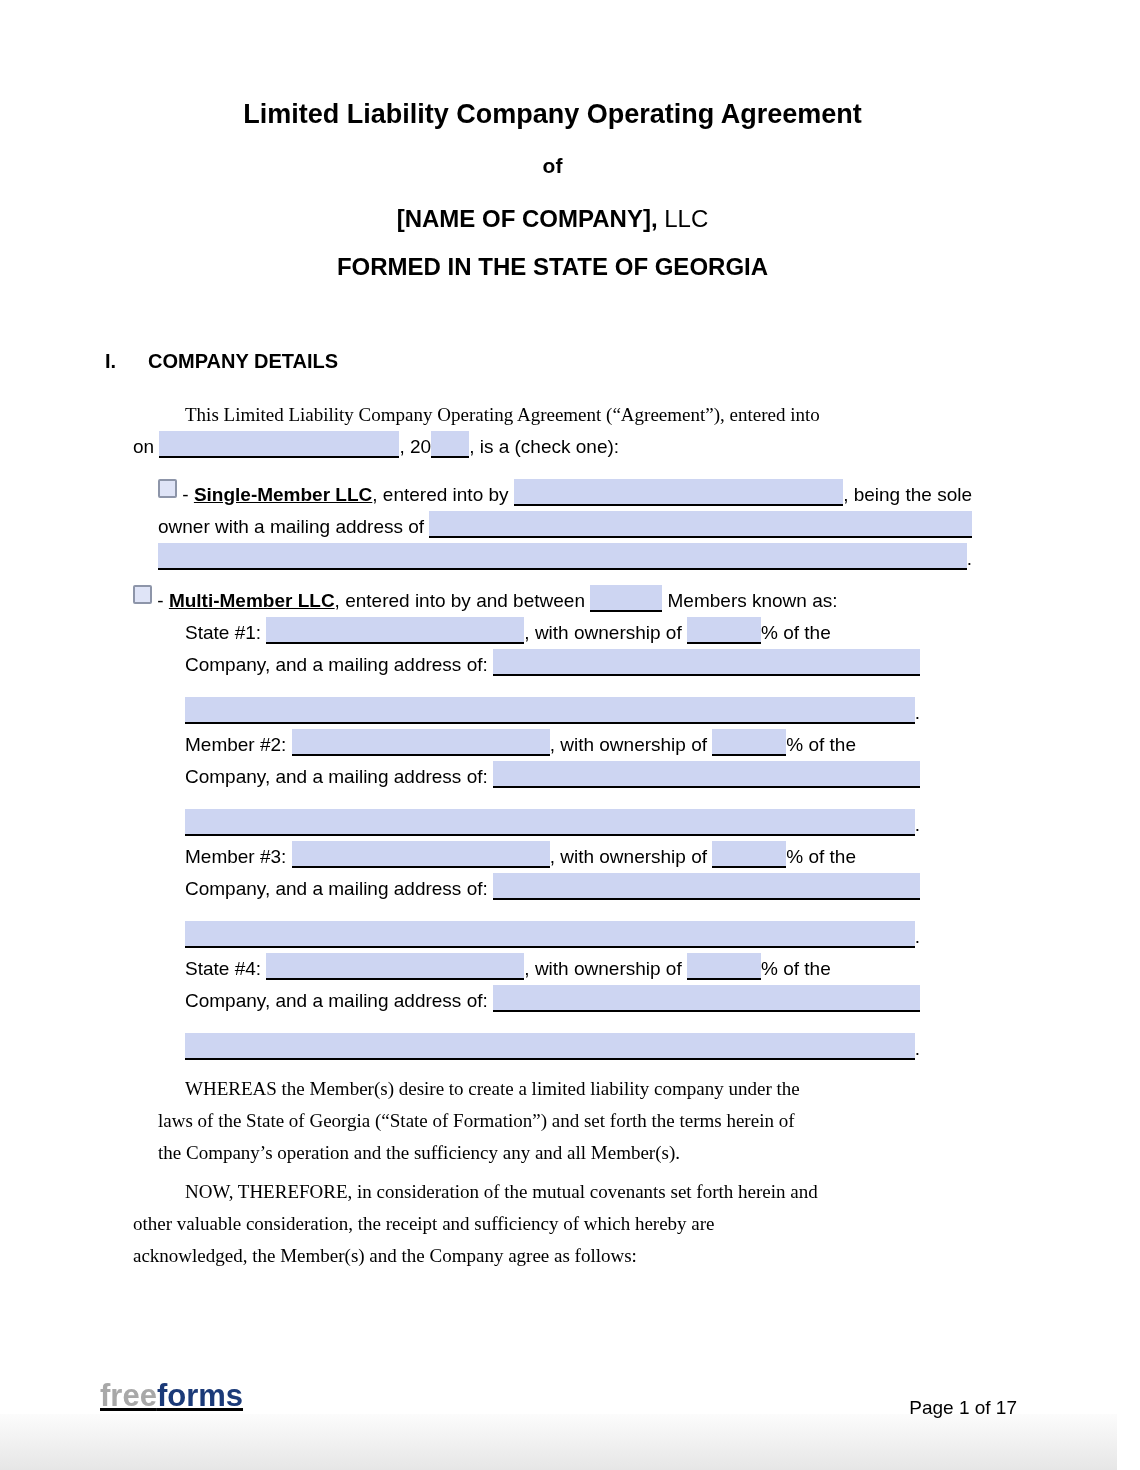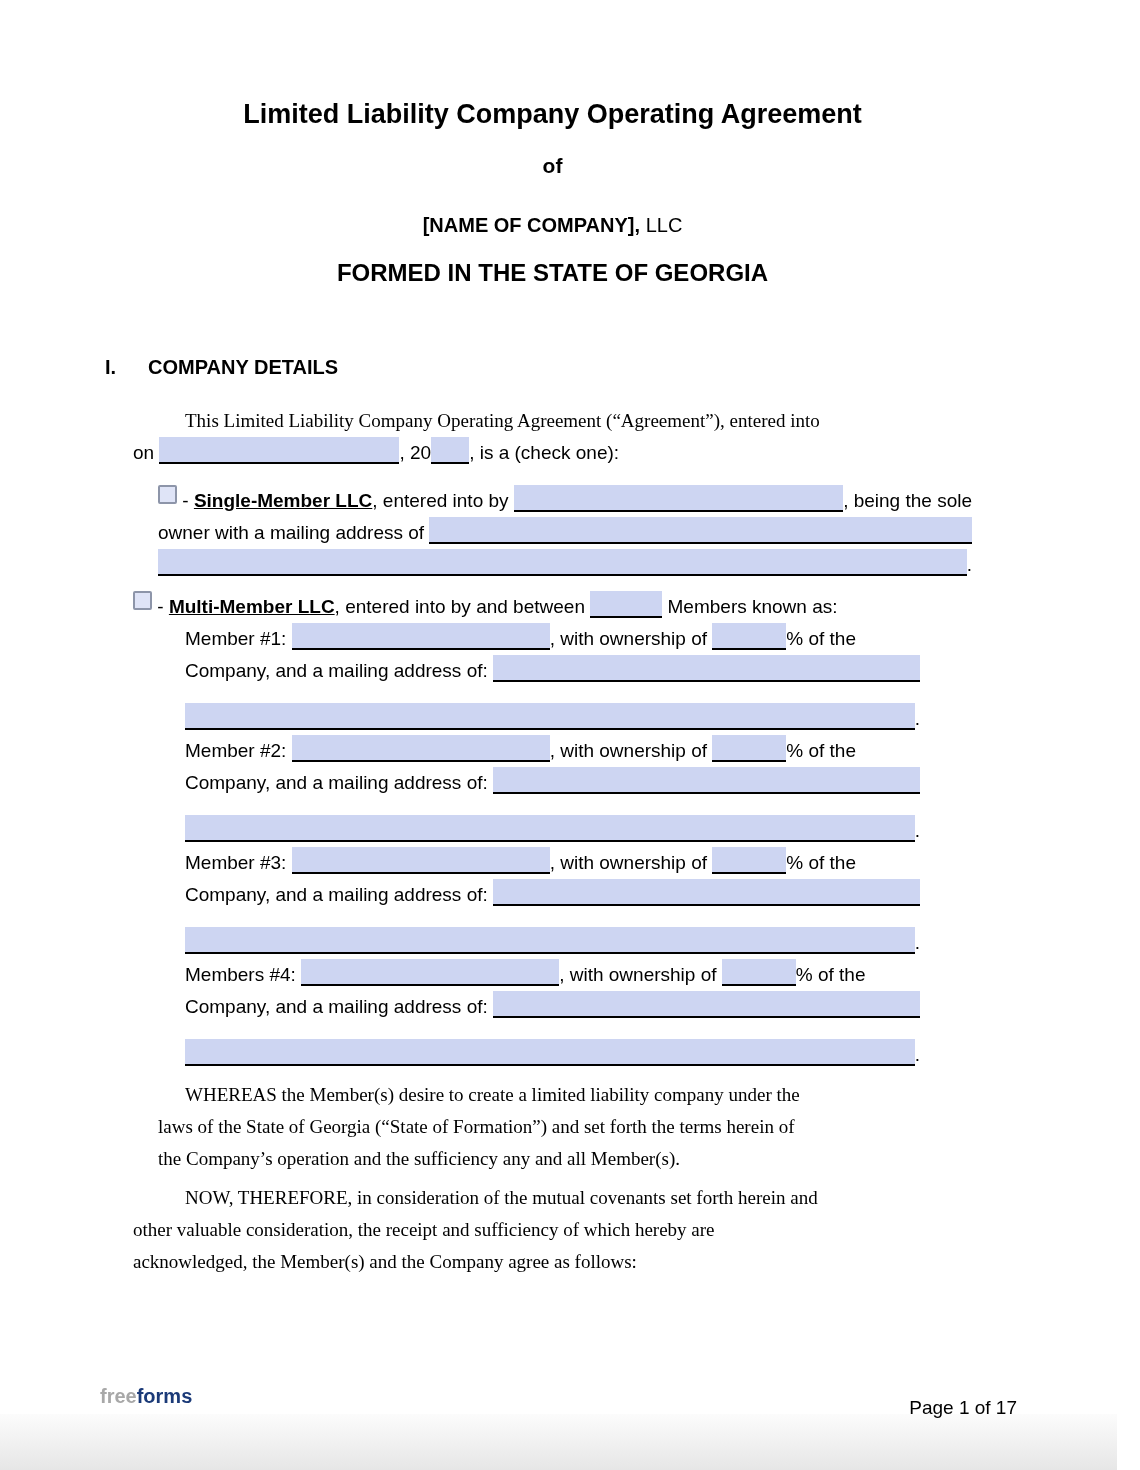"[NAME OF COMPANY], LLC" .company { font-size: 20px -> 24px; margin-top: 24px -> 18px }
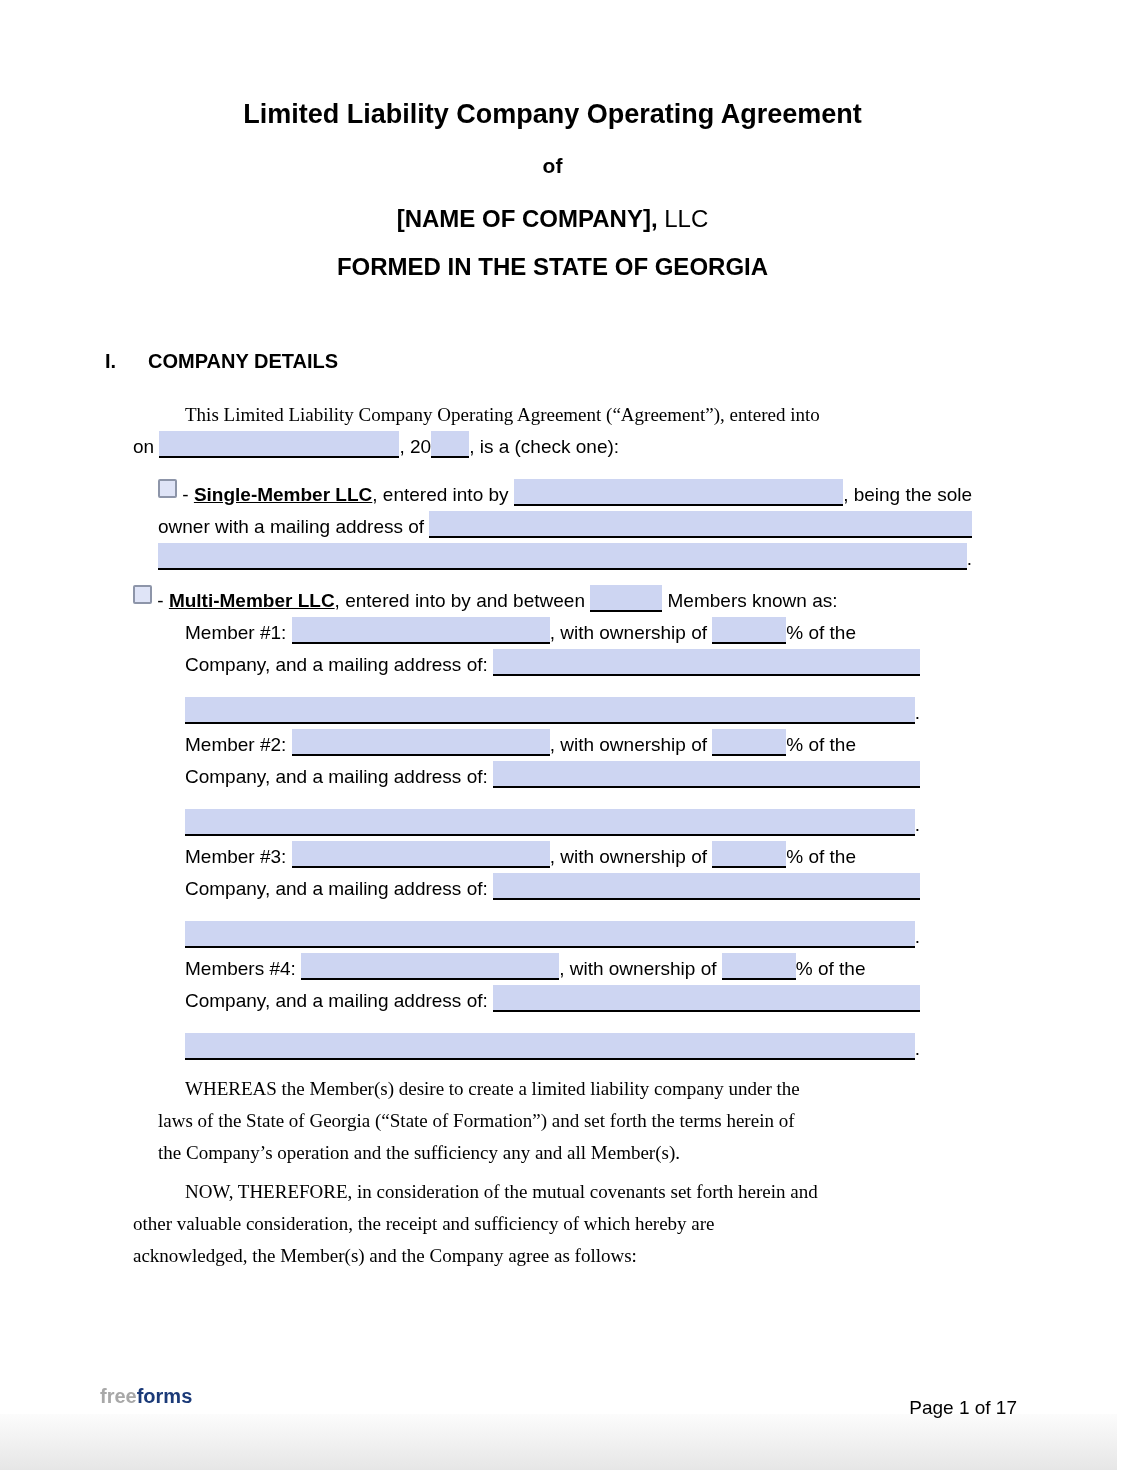"Member #1:" span { text: Member -> State }
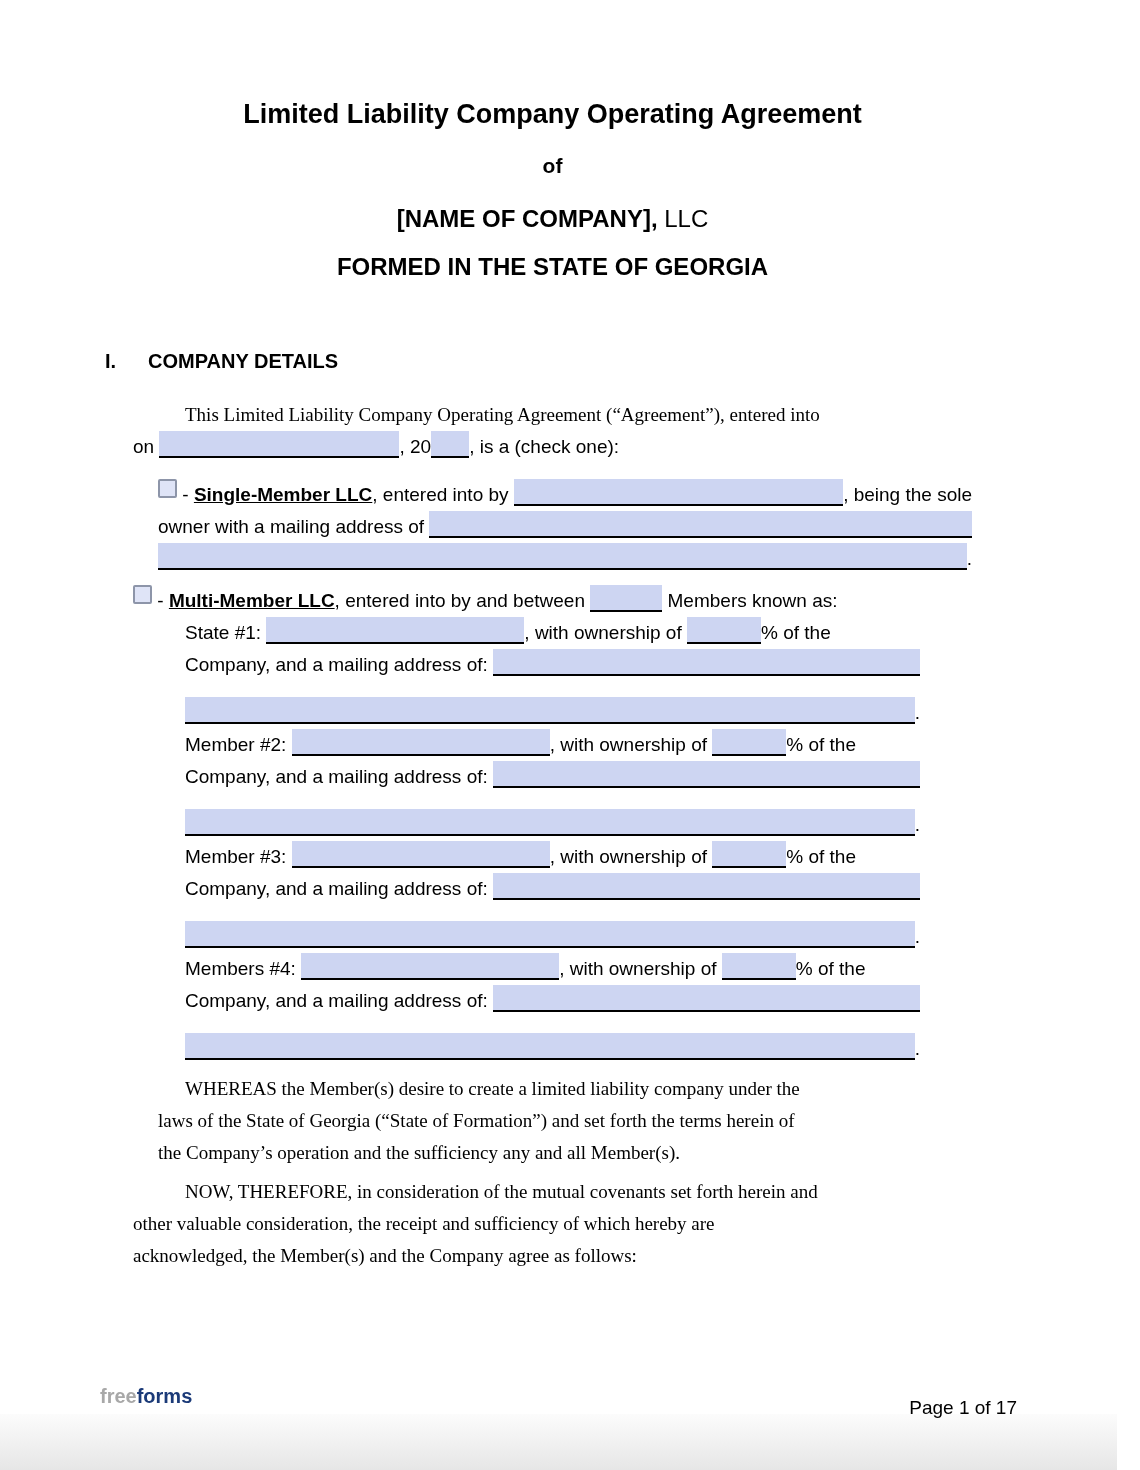"Members #4:" span { text: Members -> State }
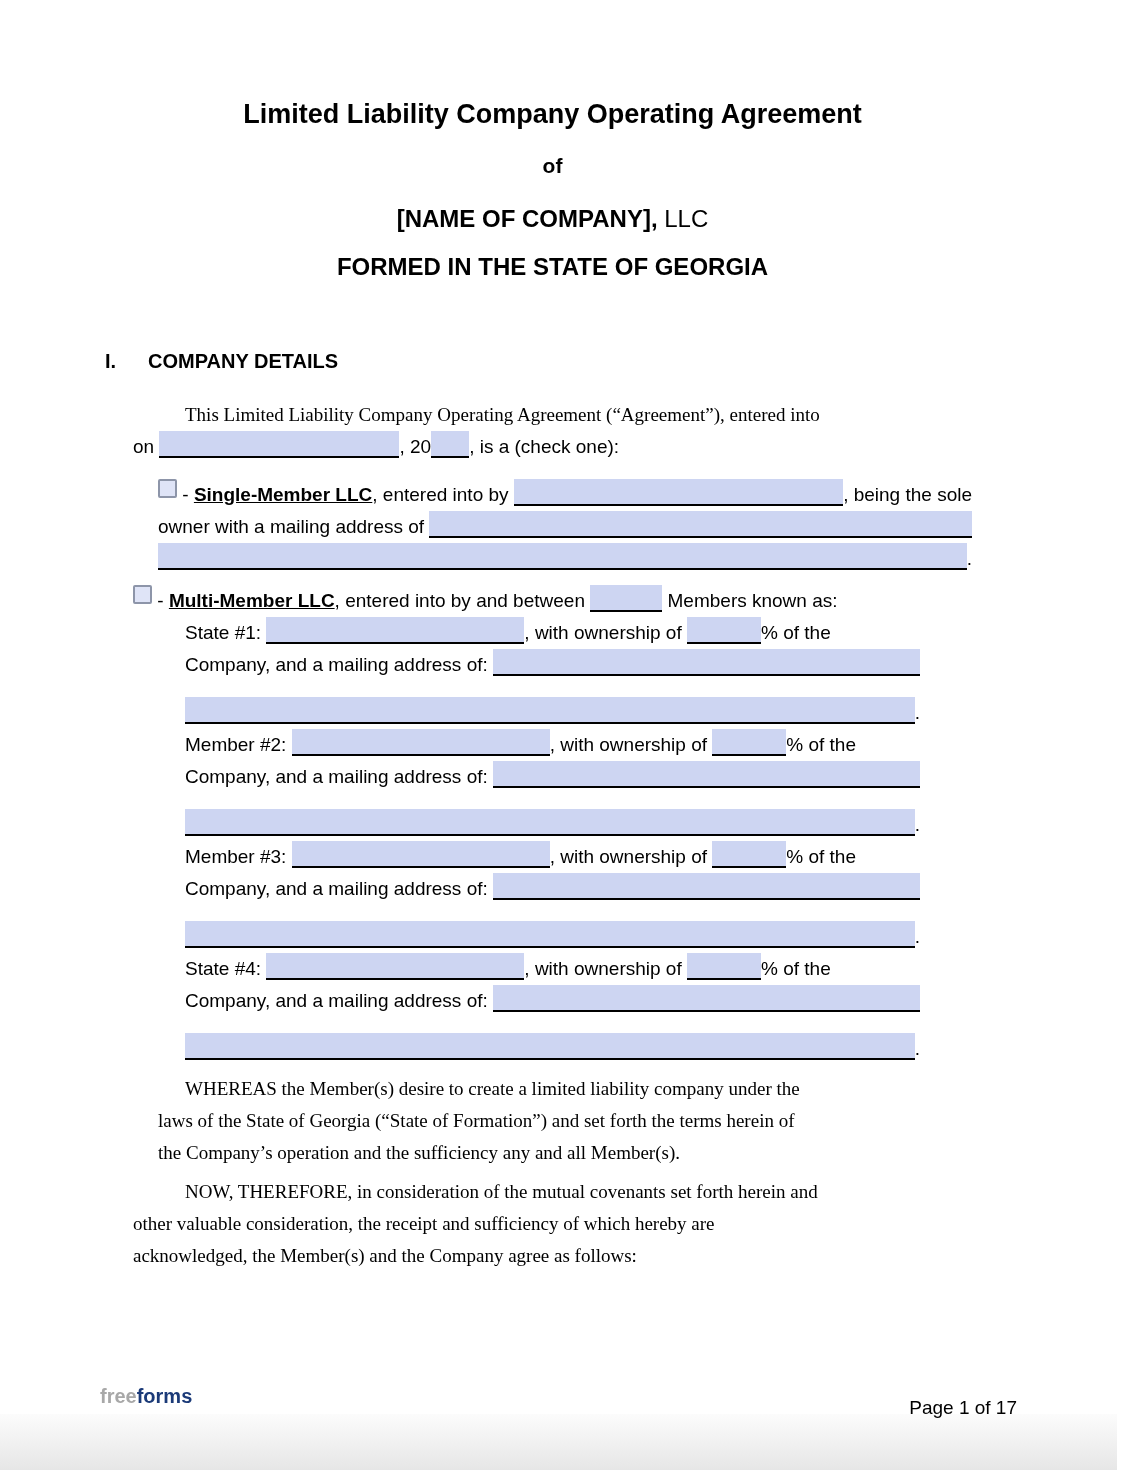"freeforms" .logo { font-size: 20px -> 31px; text-decoration: none -> underline }
